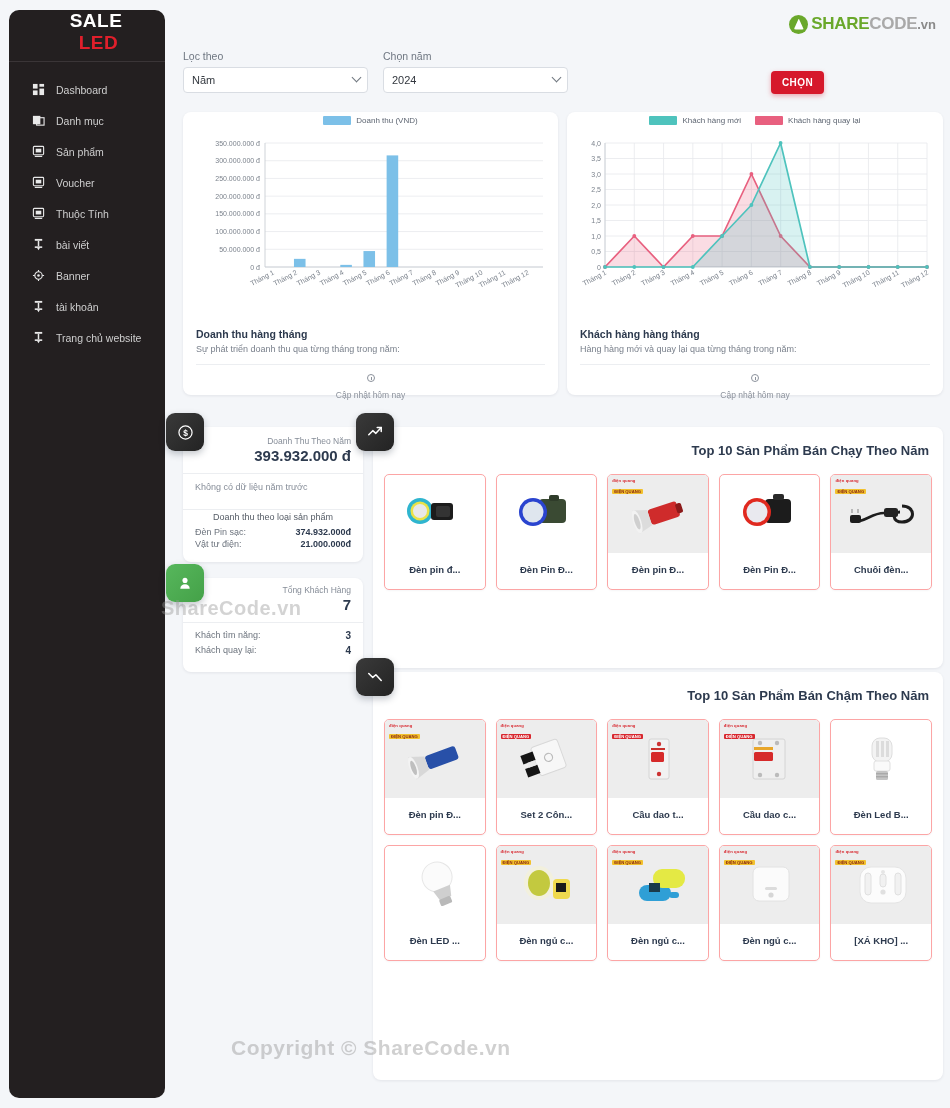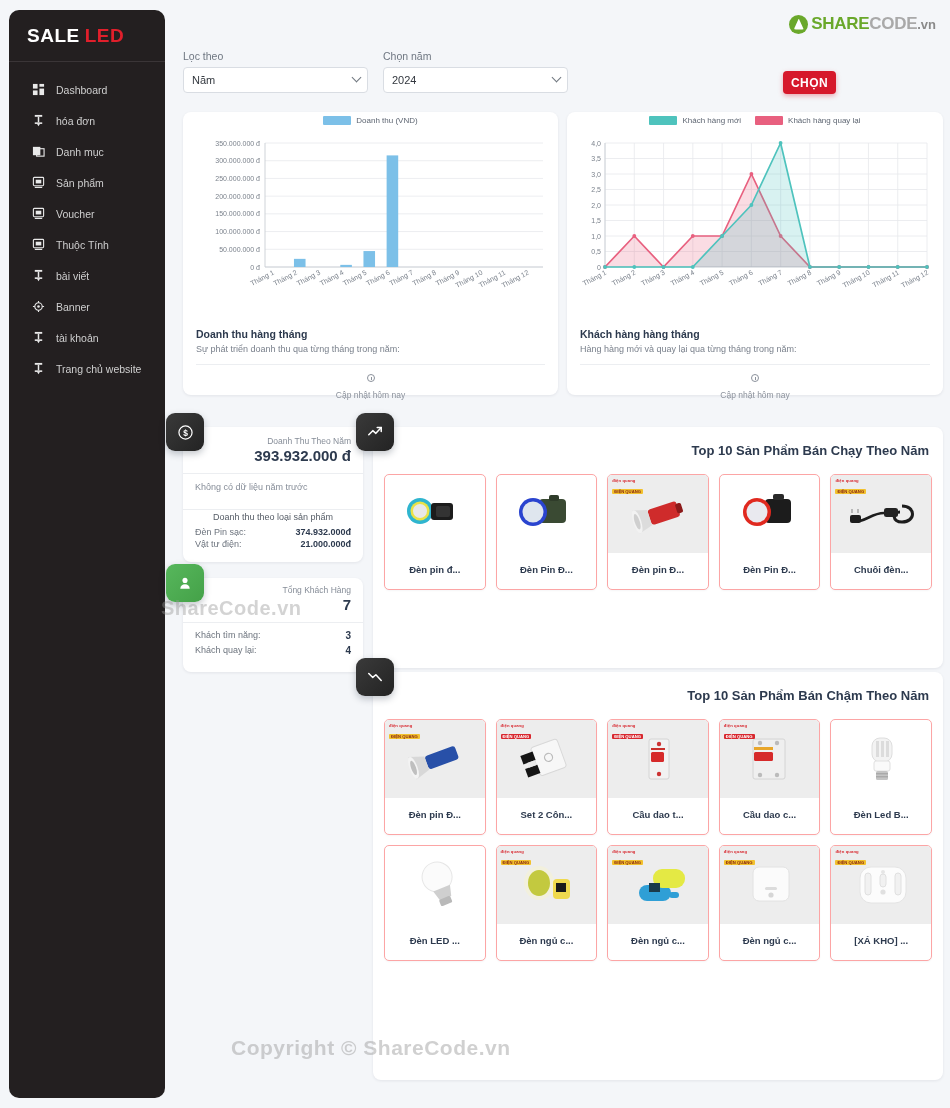"SALE" .brand { flex-direction: none -> column }
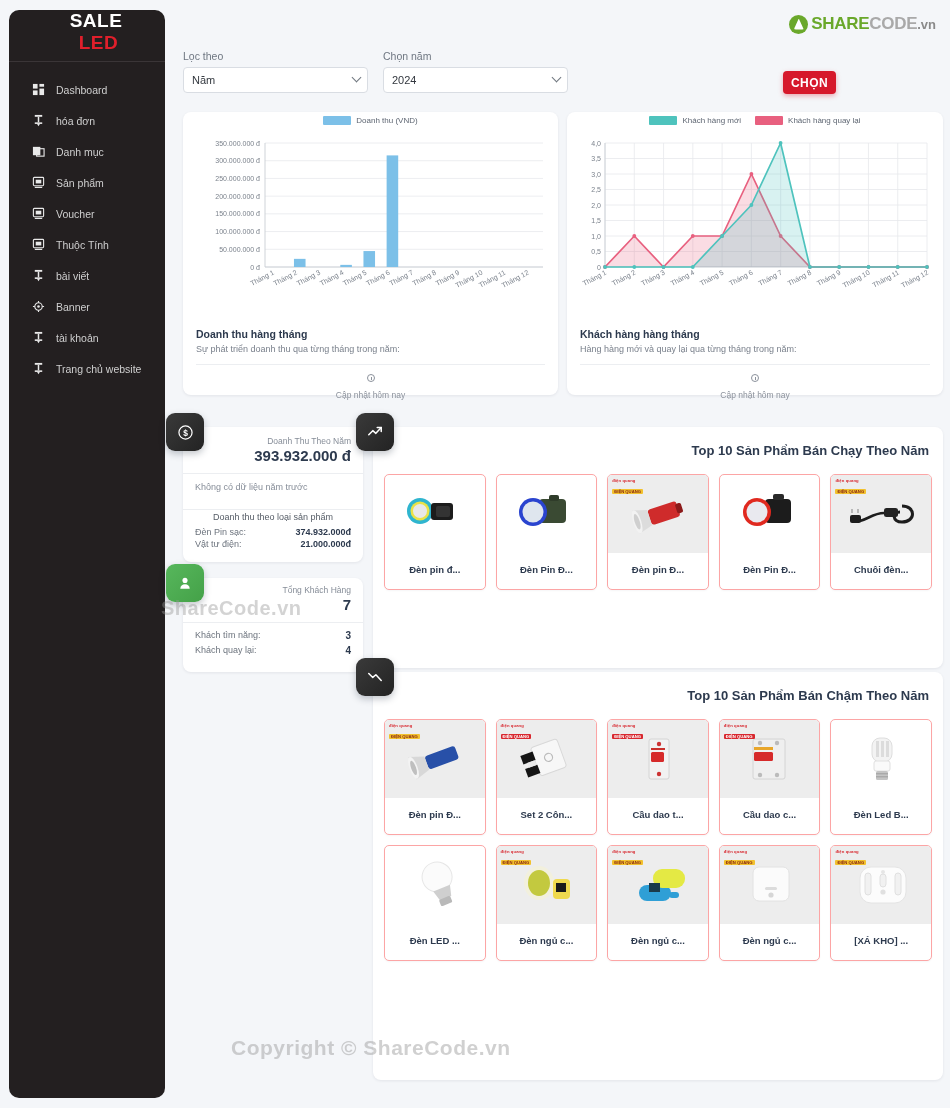"CHỌN" #btn-chon { font-size: 12px -> 10px; margin-left: 12px -> none }
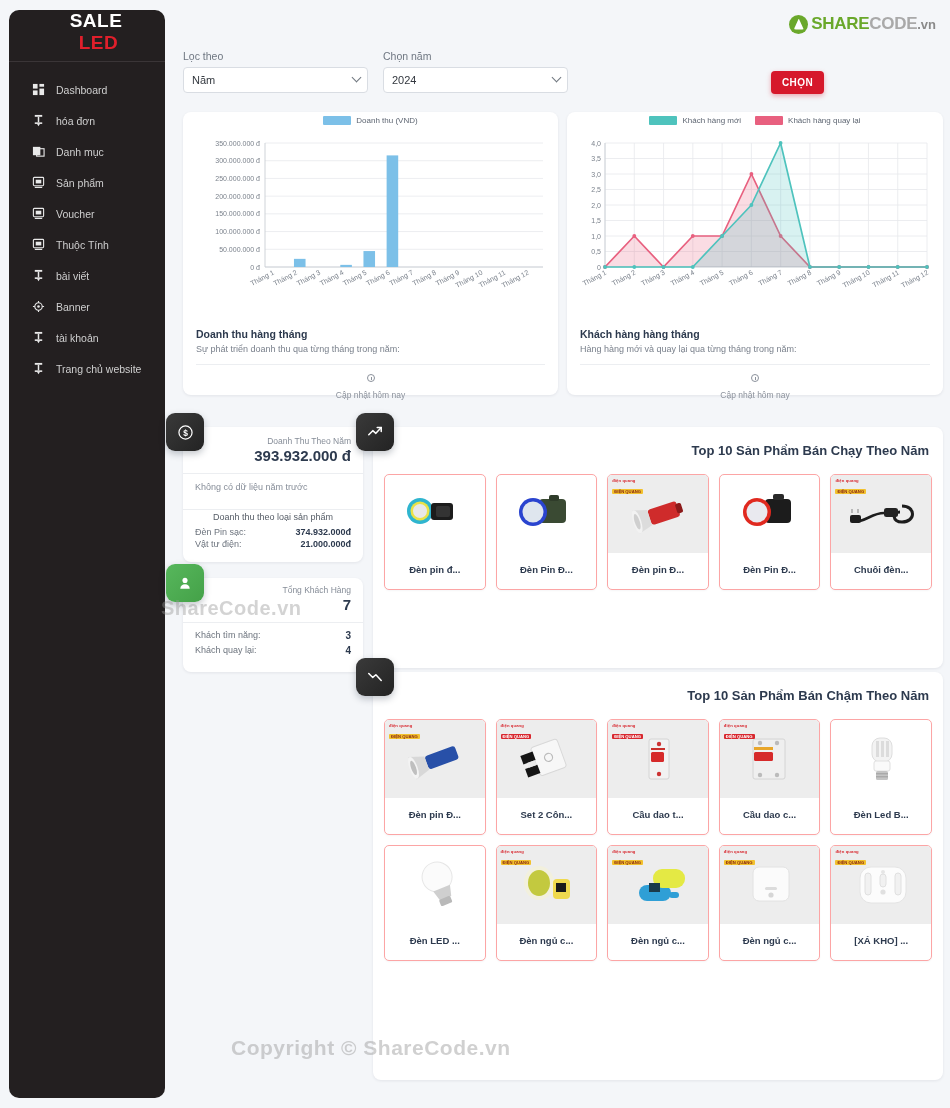"hóa đơn" div.nav-item { html: <div> <span> <svg> <rect></rect> <rect></rect> <rect></rect> <path></path> </svg> </span> <span>hóa đơn</span> </div> -> none }
